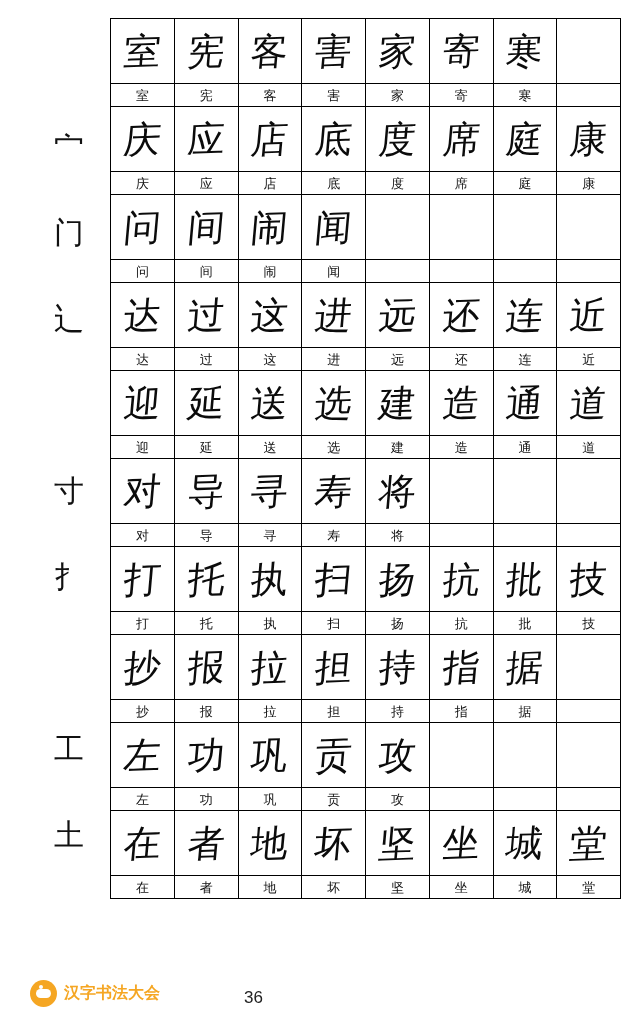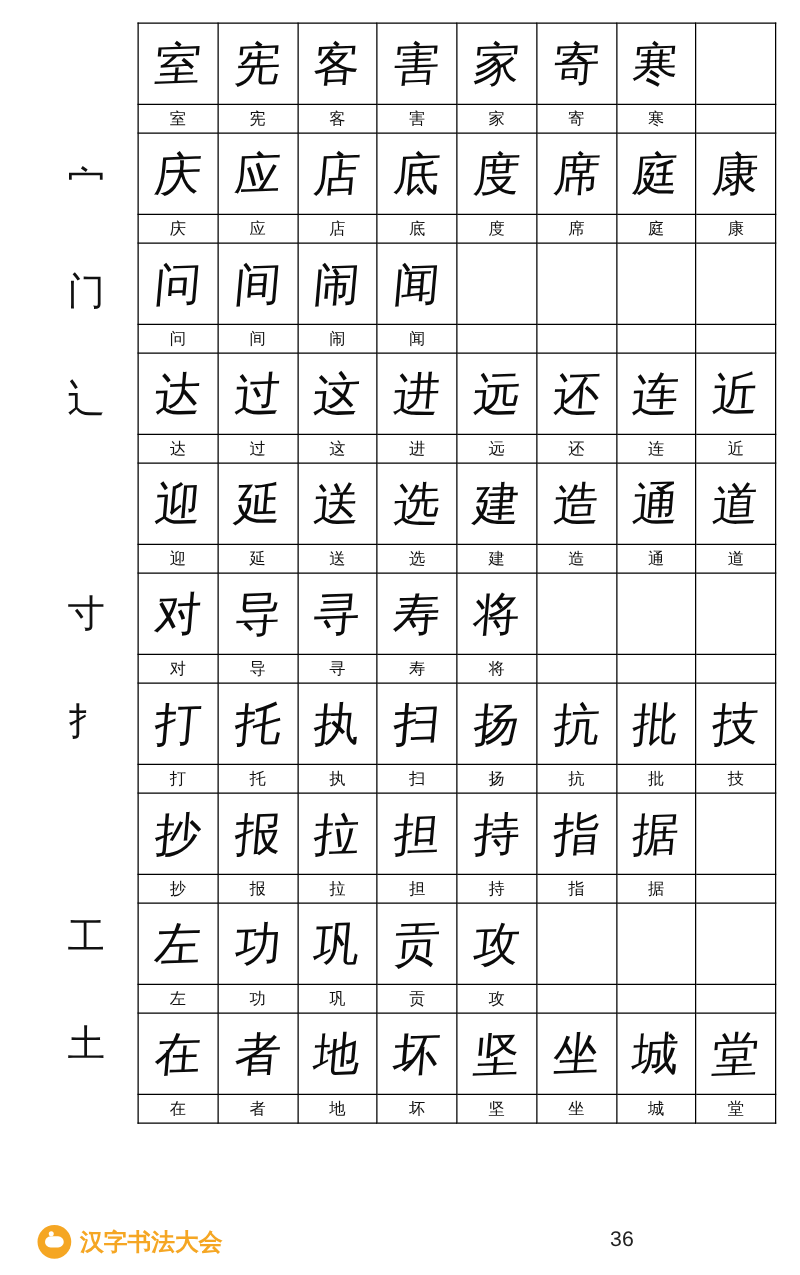"汉字书法大会" .brand-text { font-size: 19px -> 16px }
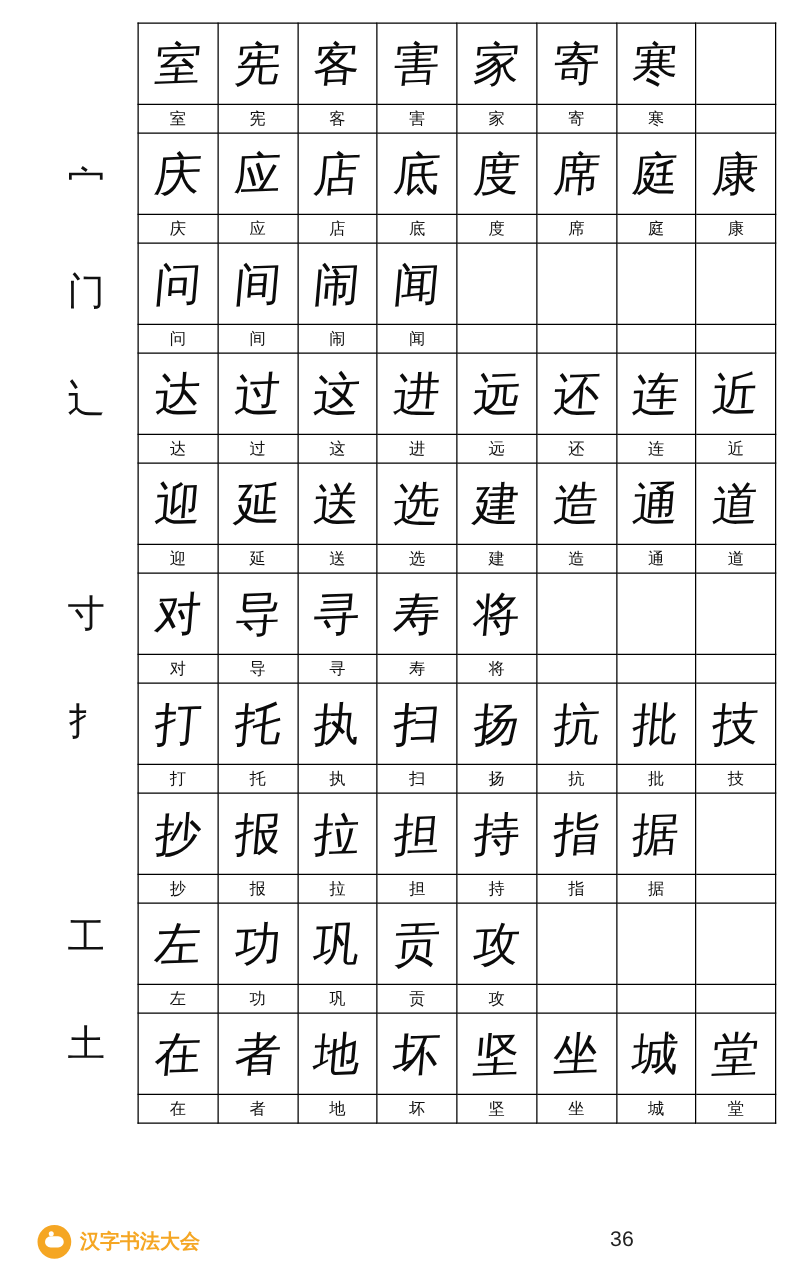"36" .page-number { text-align: right -> center; top: 10px -> 16px }
